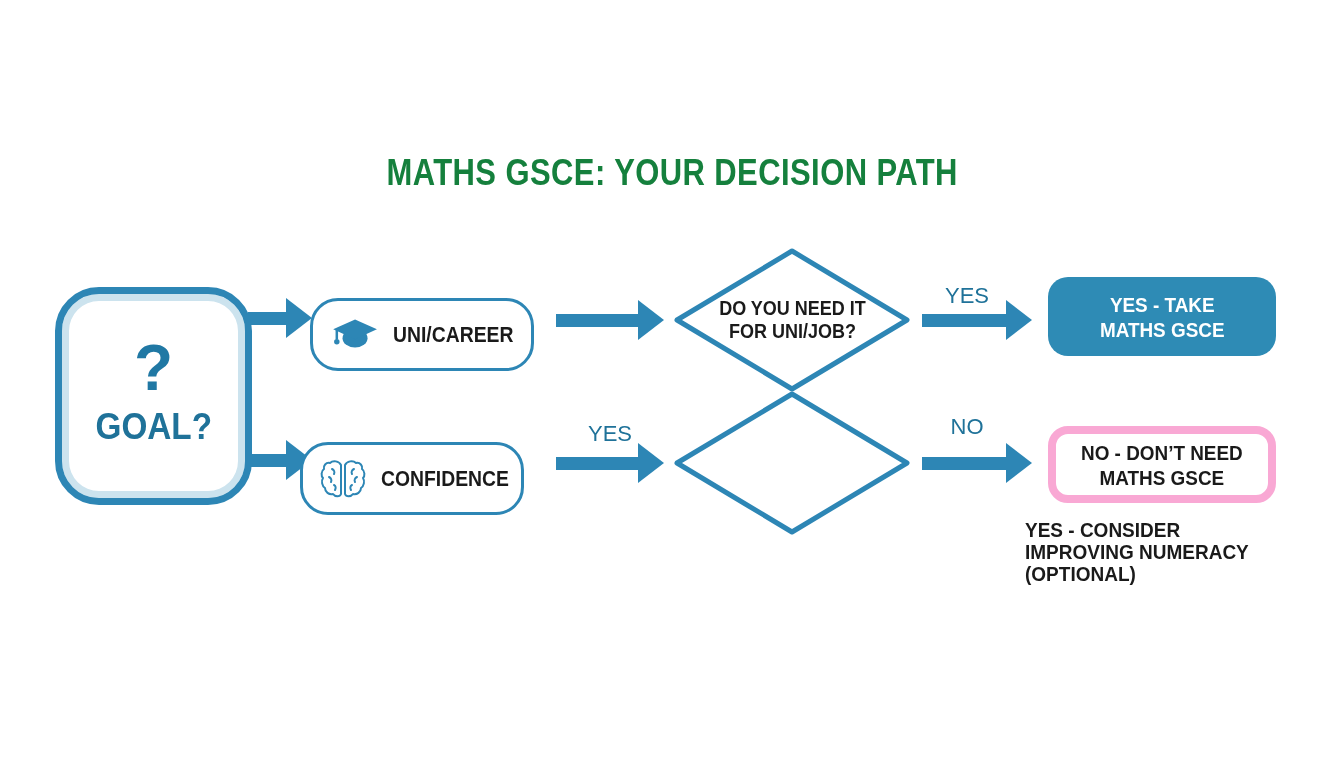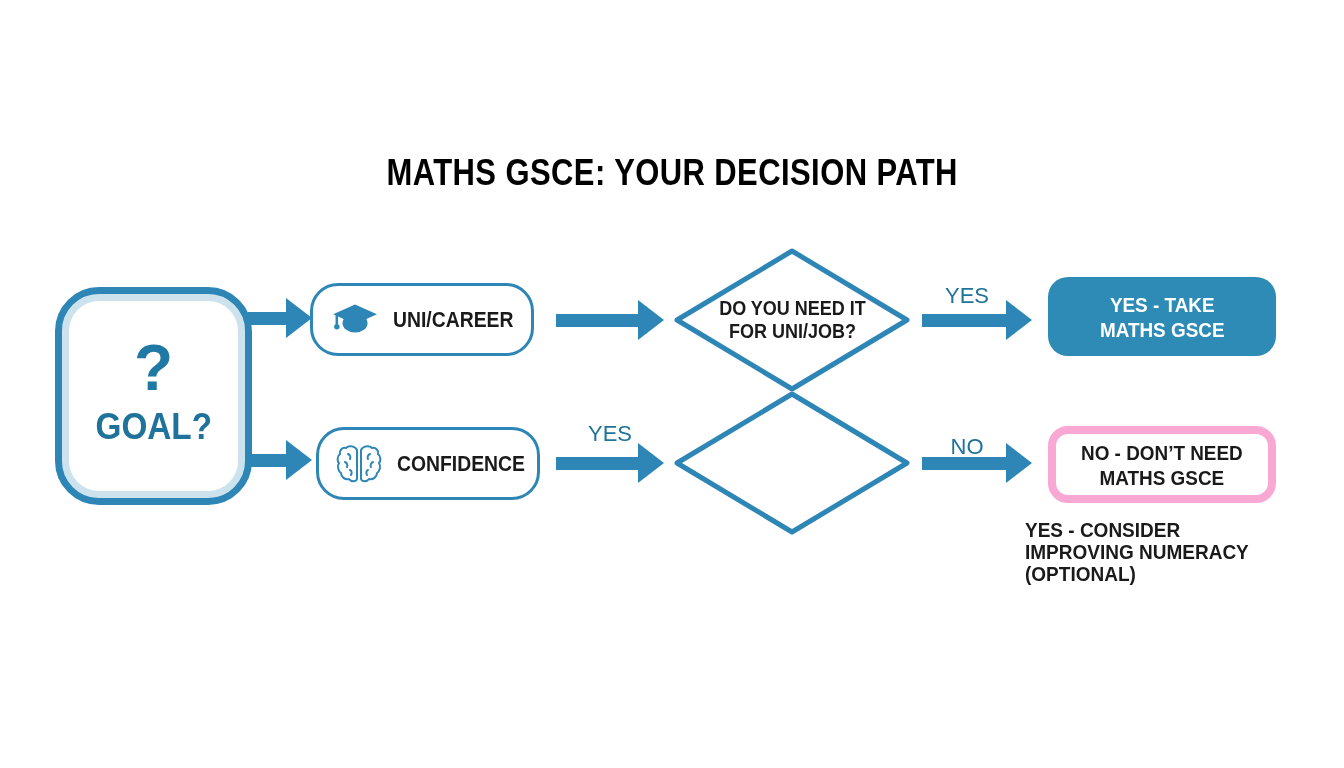"MATHS GSCE: YOUR DECISION PATH" .title { color: #000000 -> #15803d }
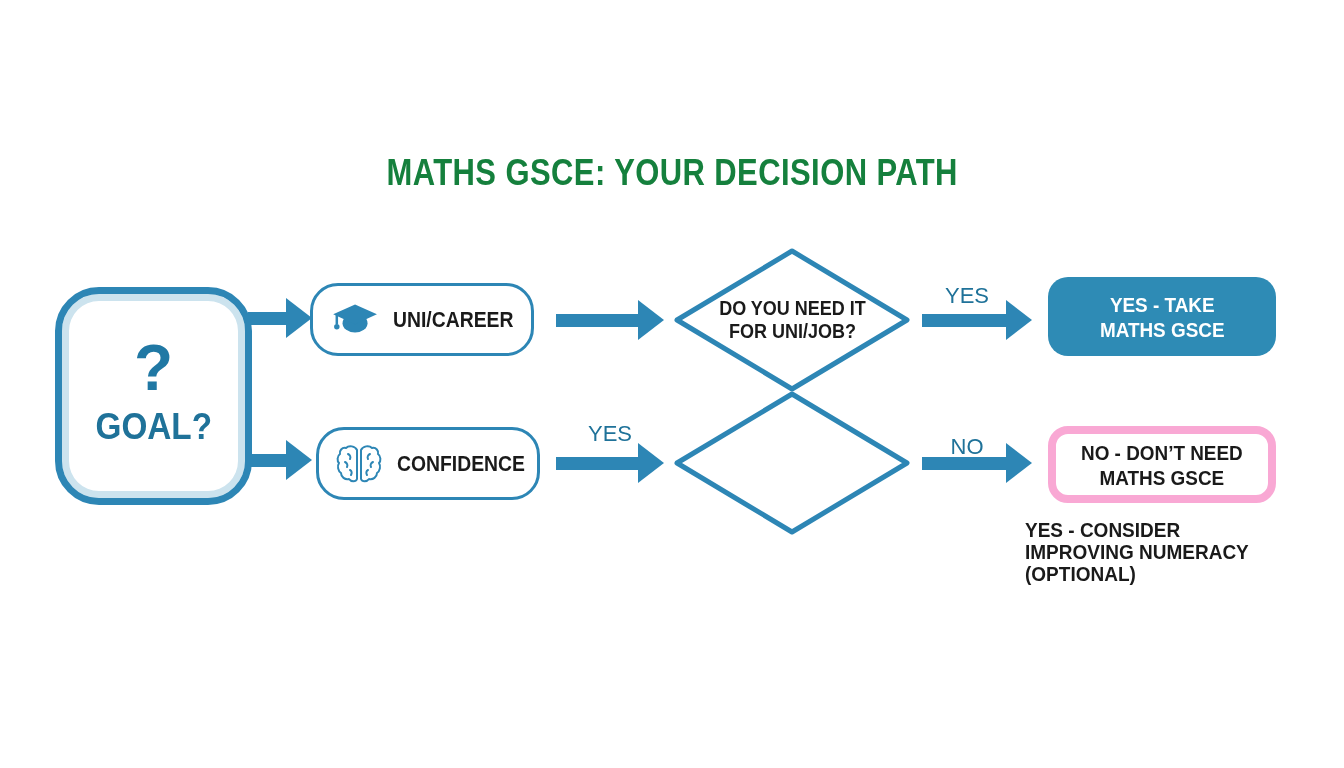"UNI/CAREER" .pill { margin-top: none -> 15px }
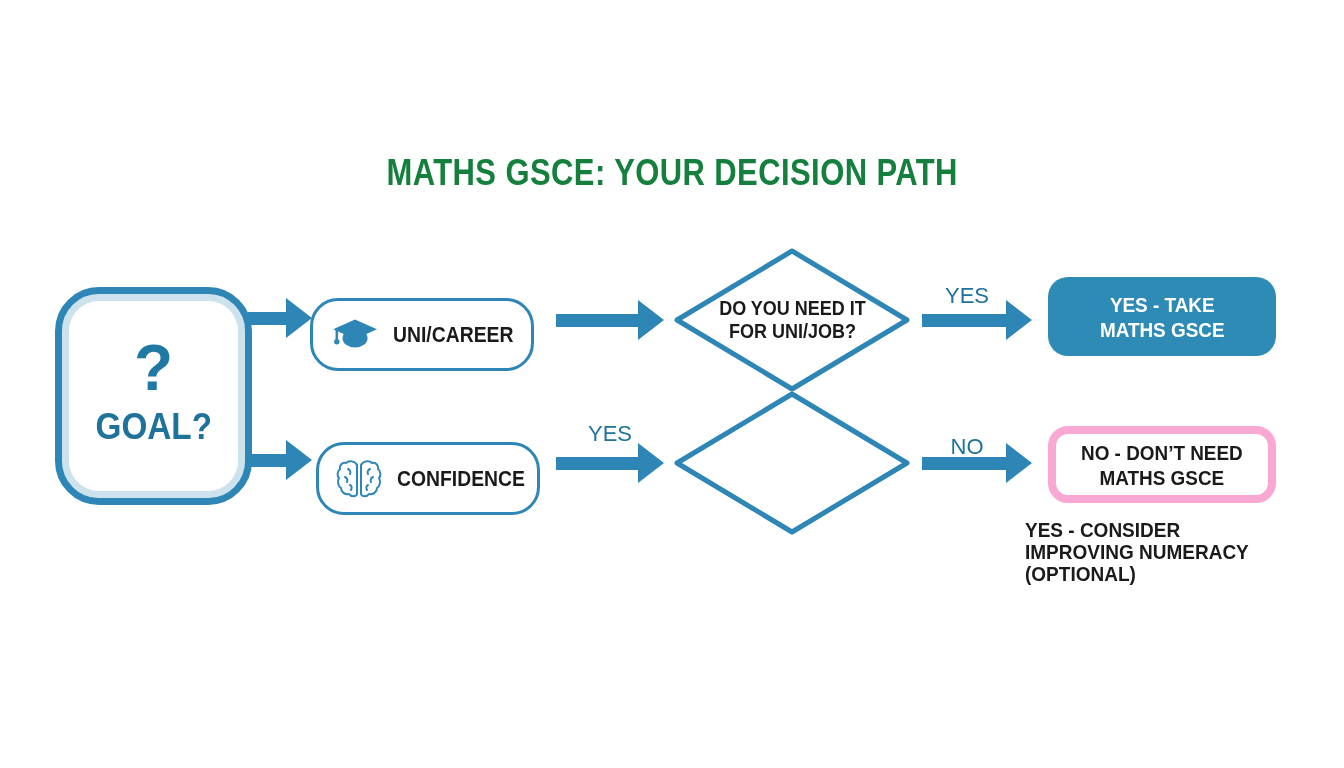"NO" div.abs { top: 434px -> 414px }
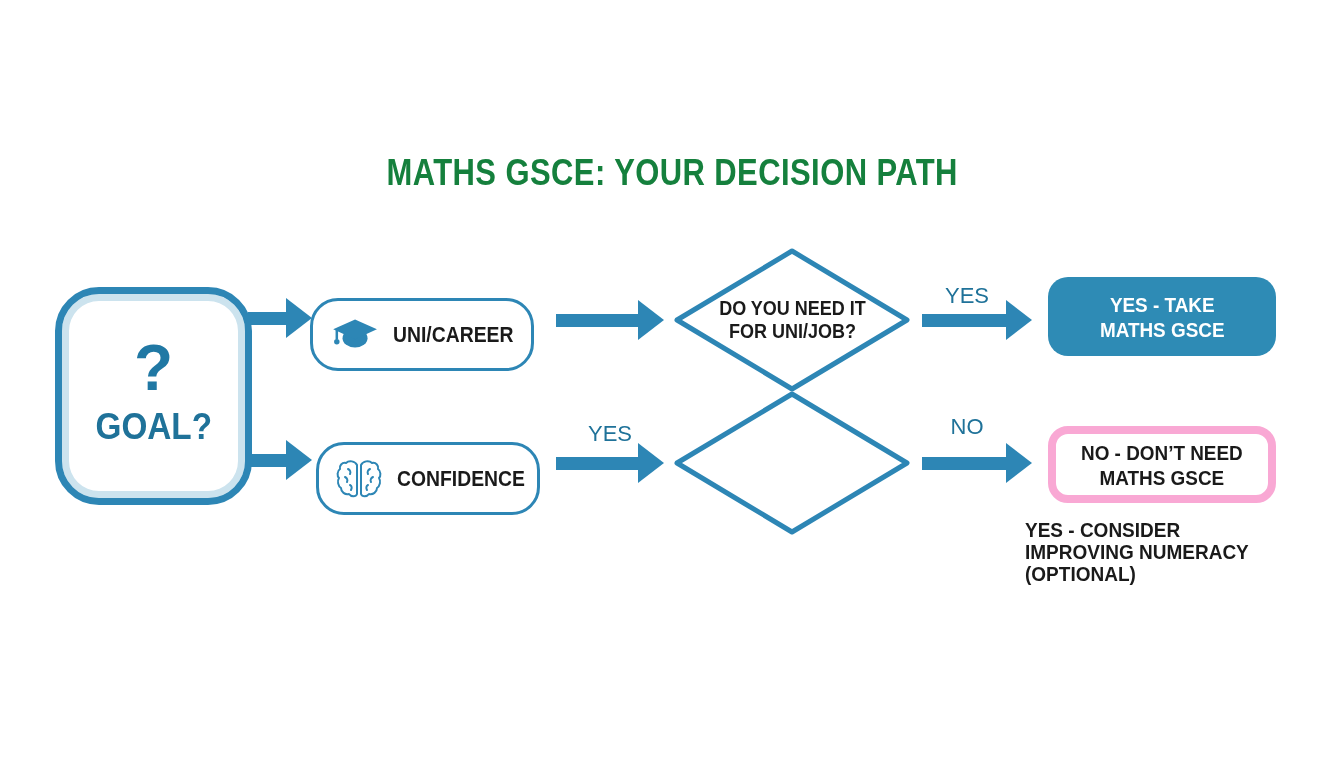"CONFIDENCE" div.abs { left: 316px -> 300px }
